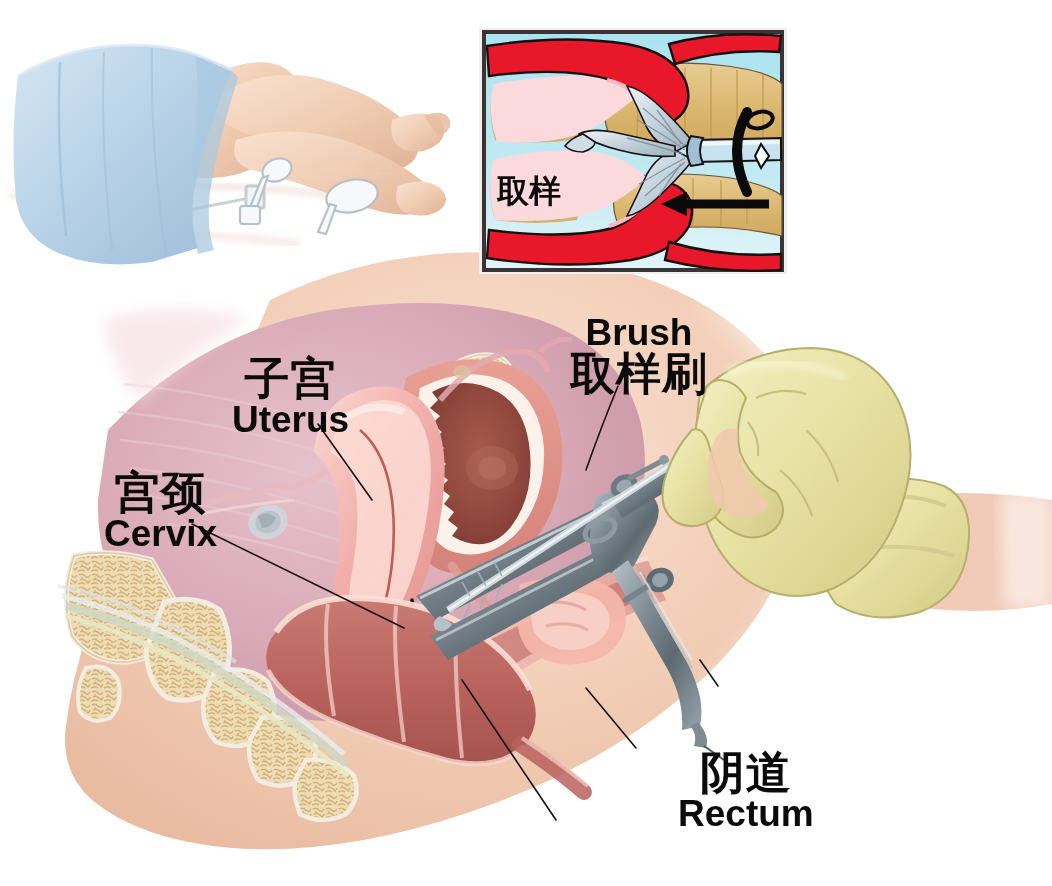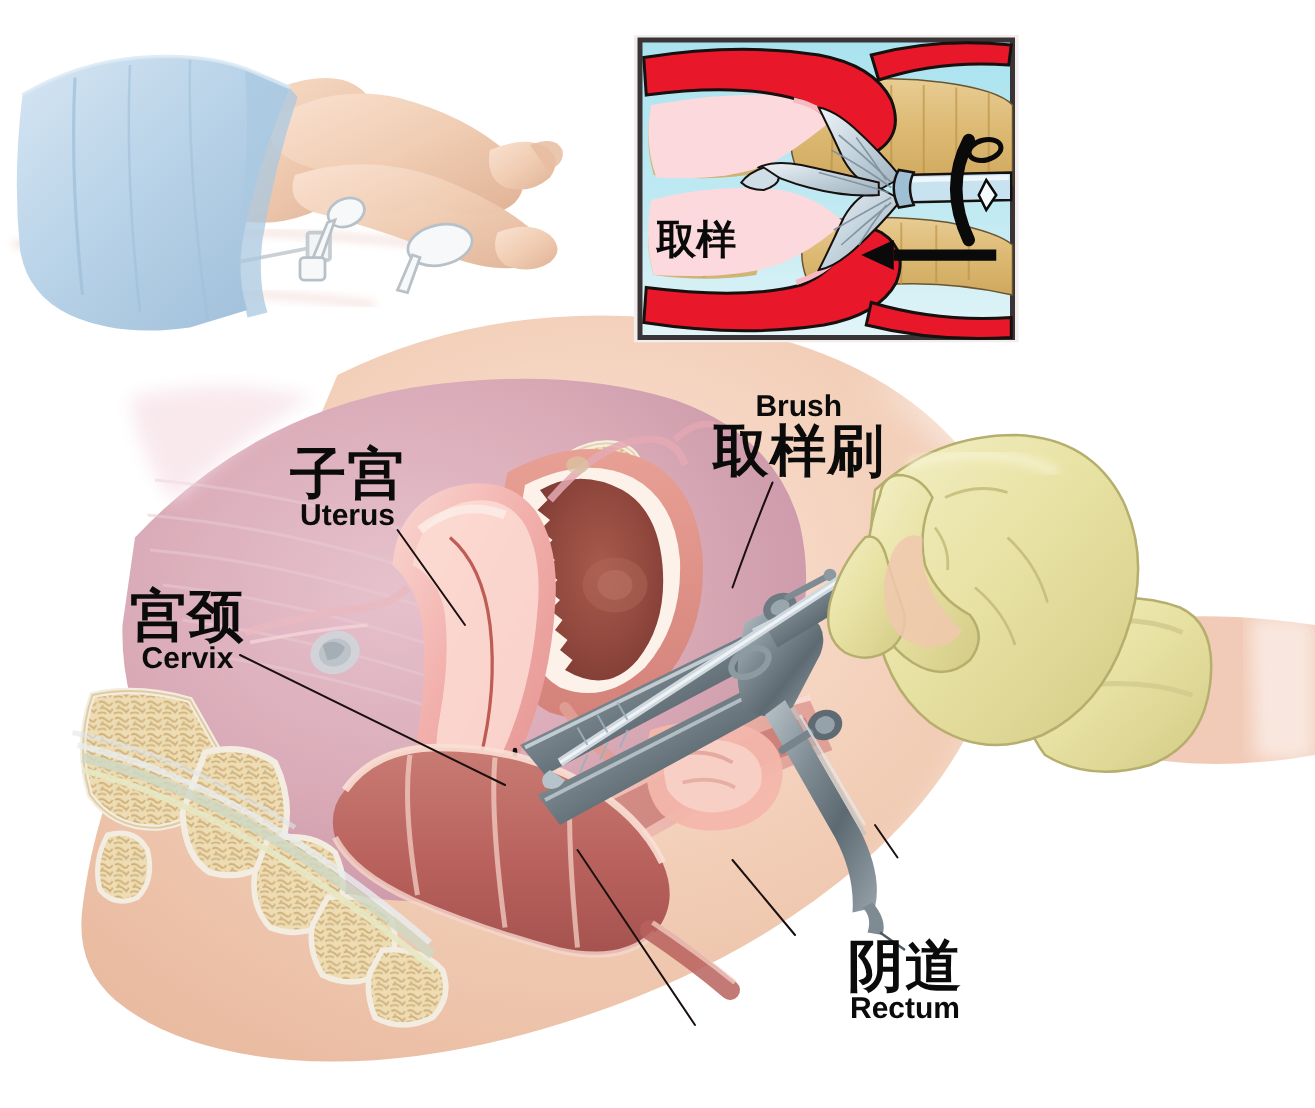"取样" div { margin-left: 28px -> none }
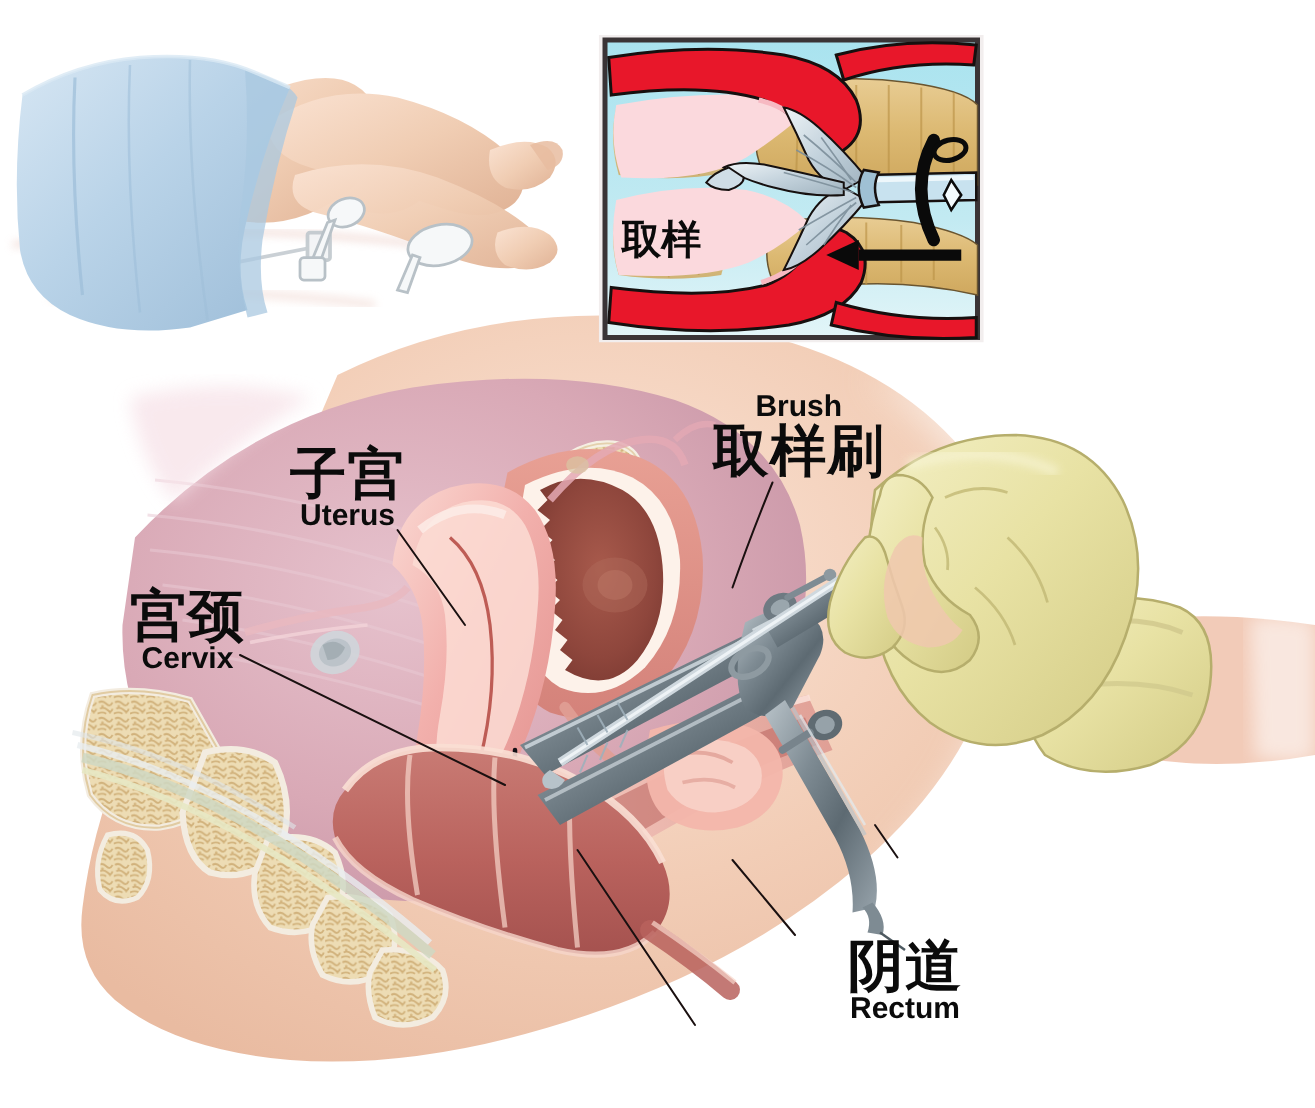"Brush" .lbl .en { font-size: 24px -> 37px }
